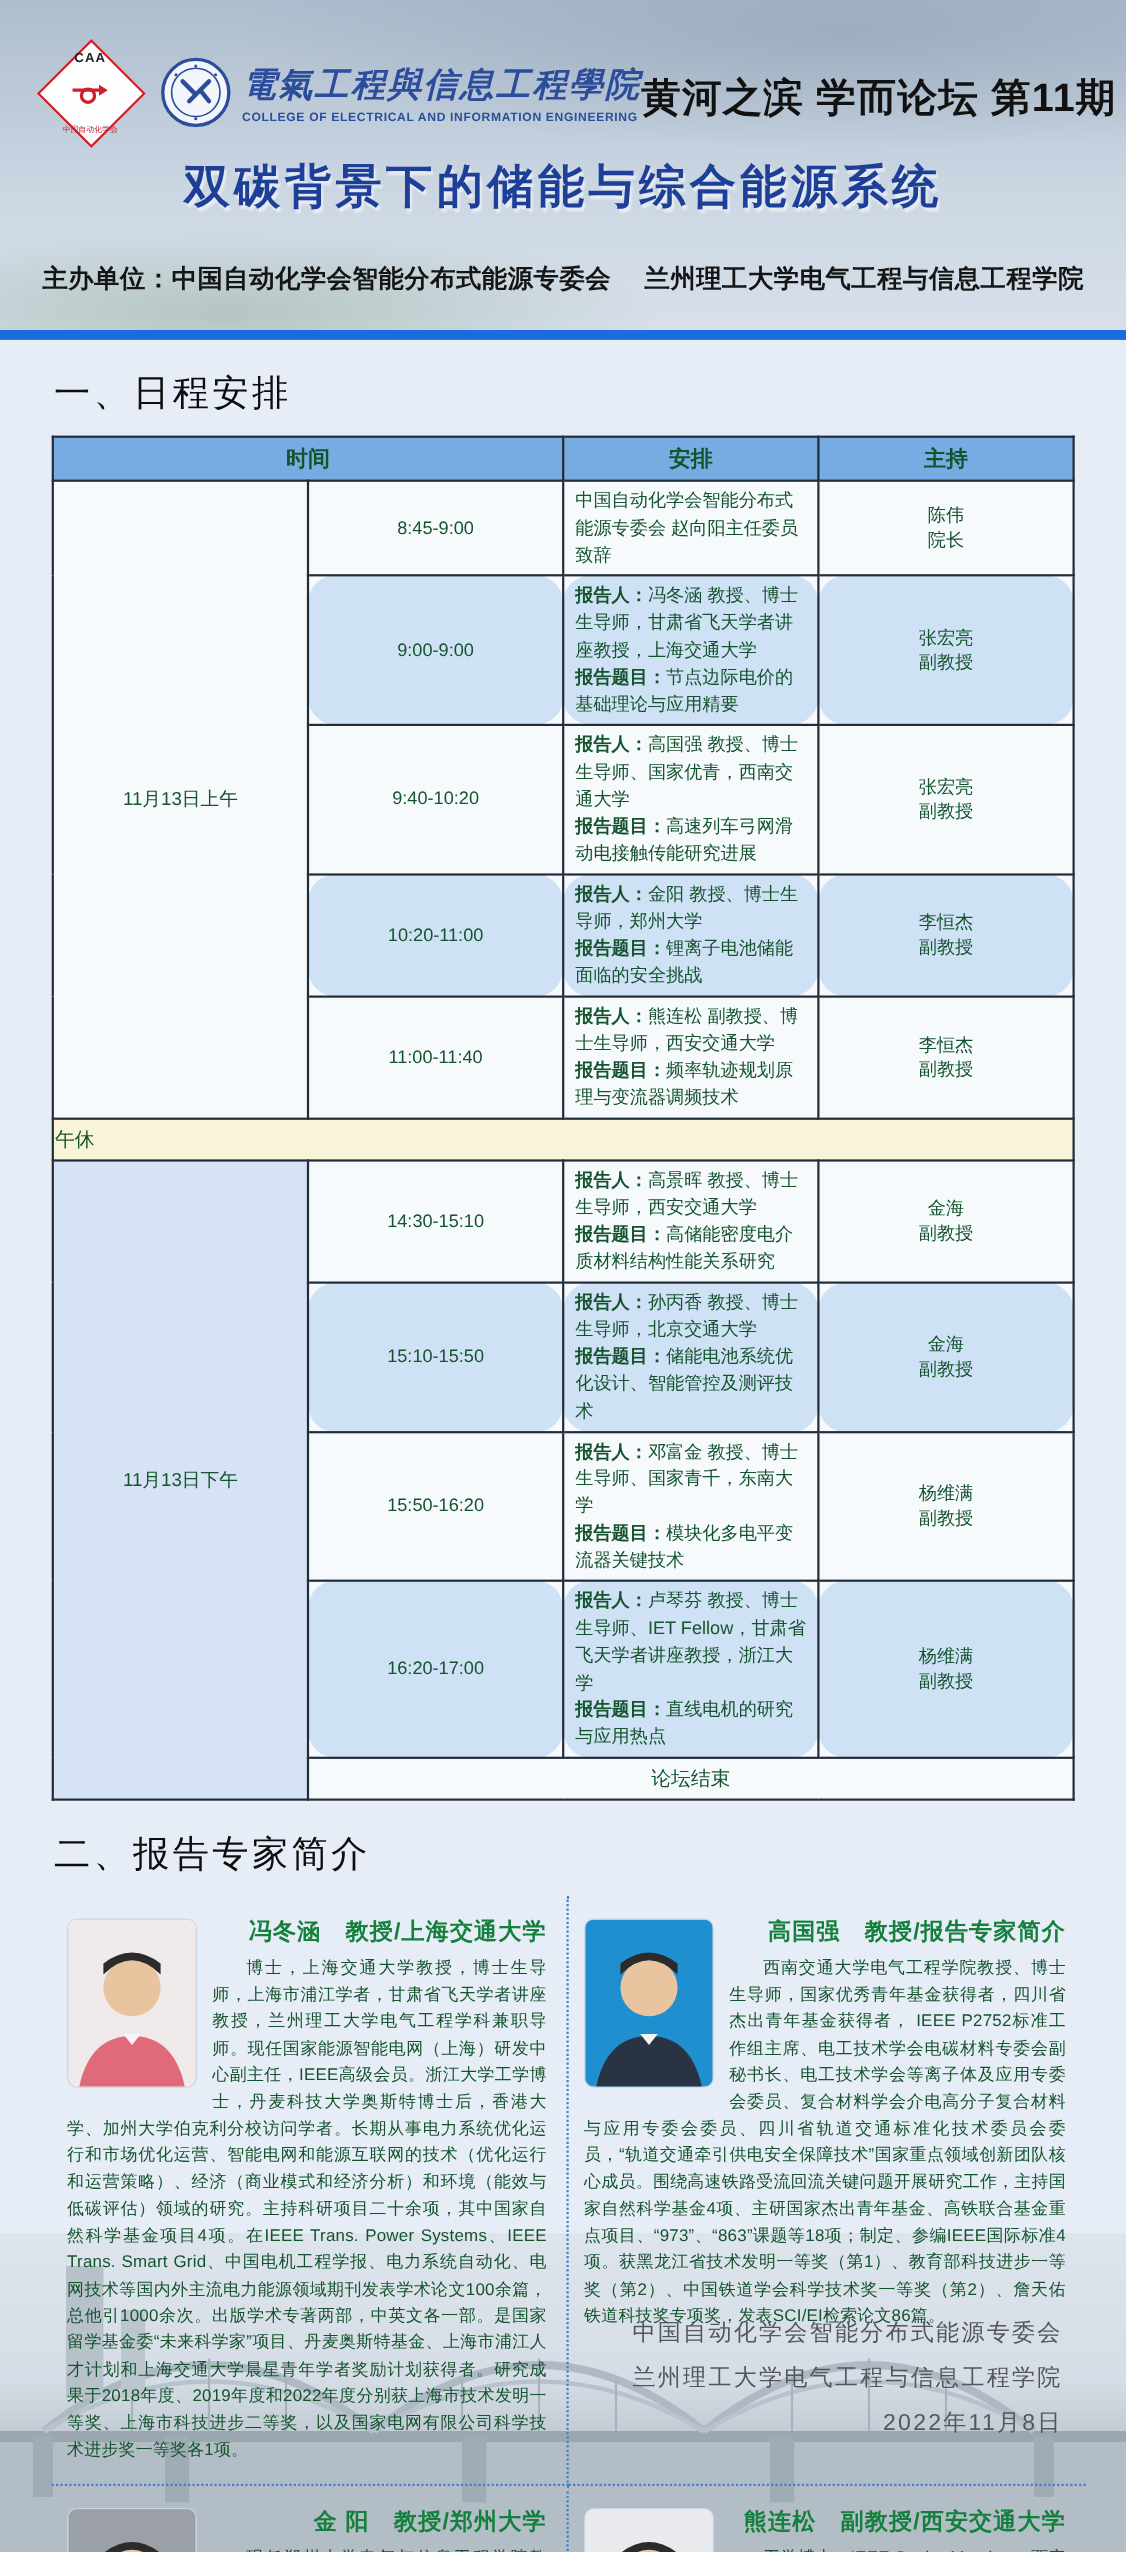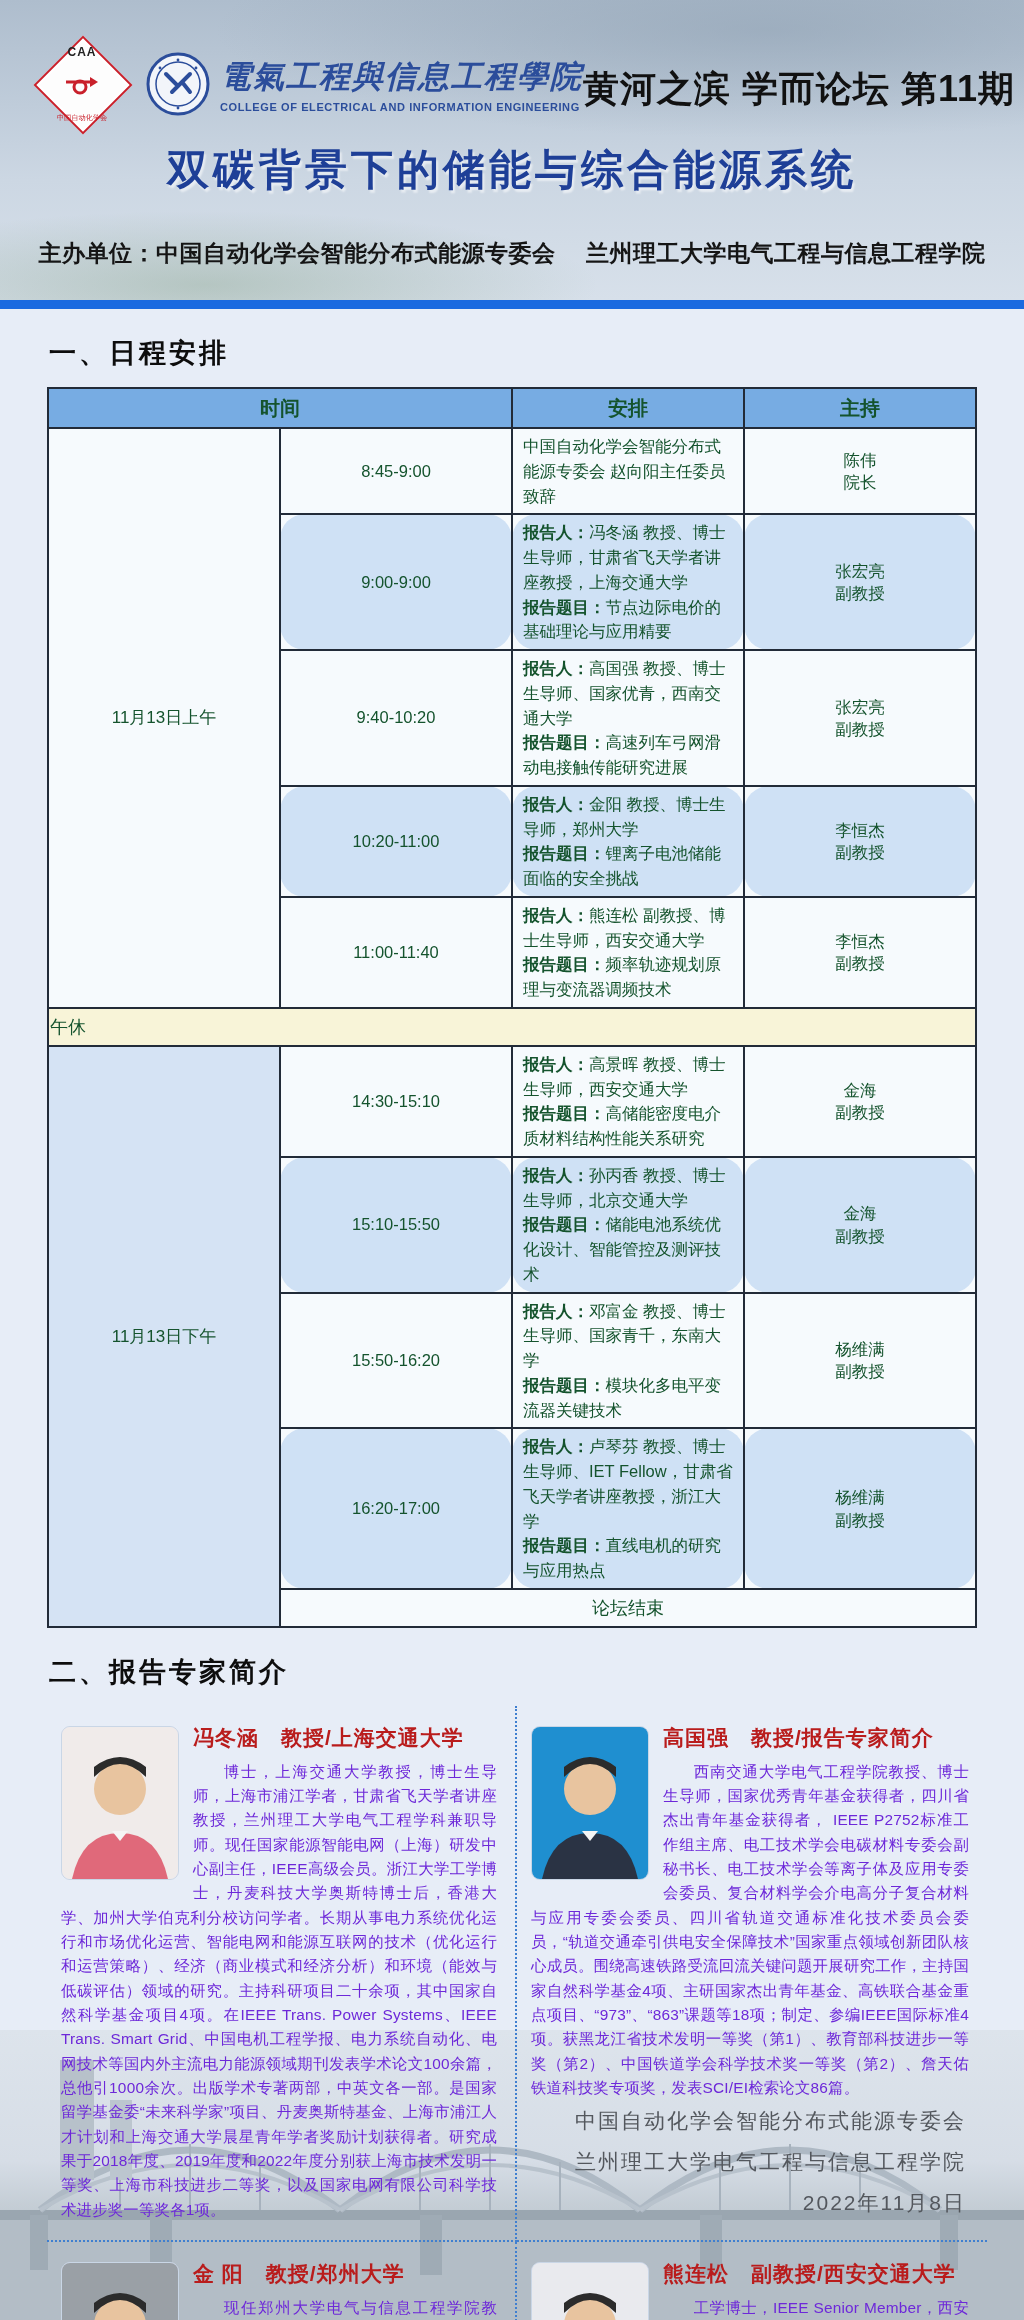"一、日程安排" .sec-title { font-size: 27px -> 33px; font-weight: 700 -> 400 }
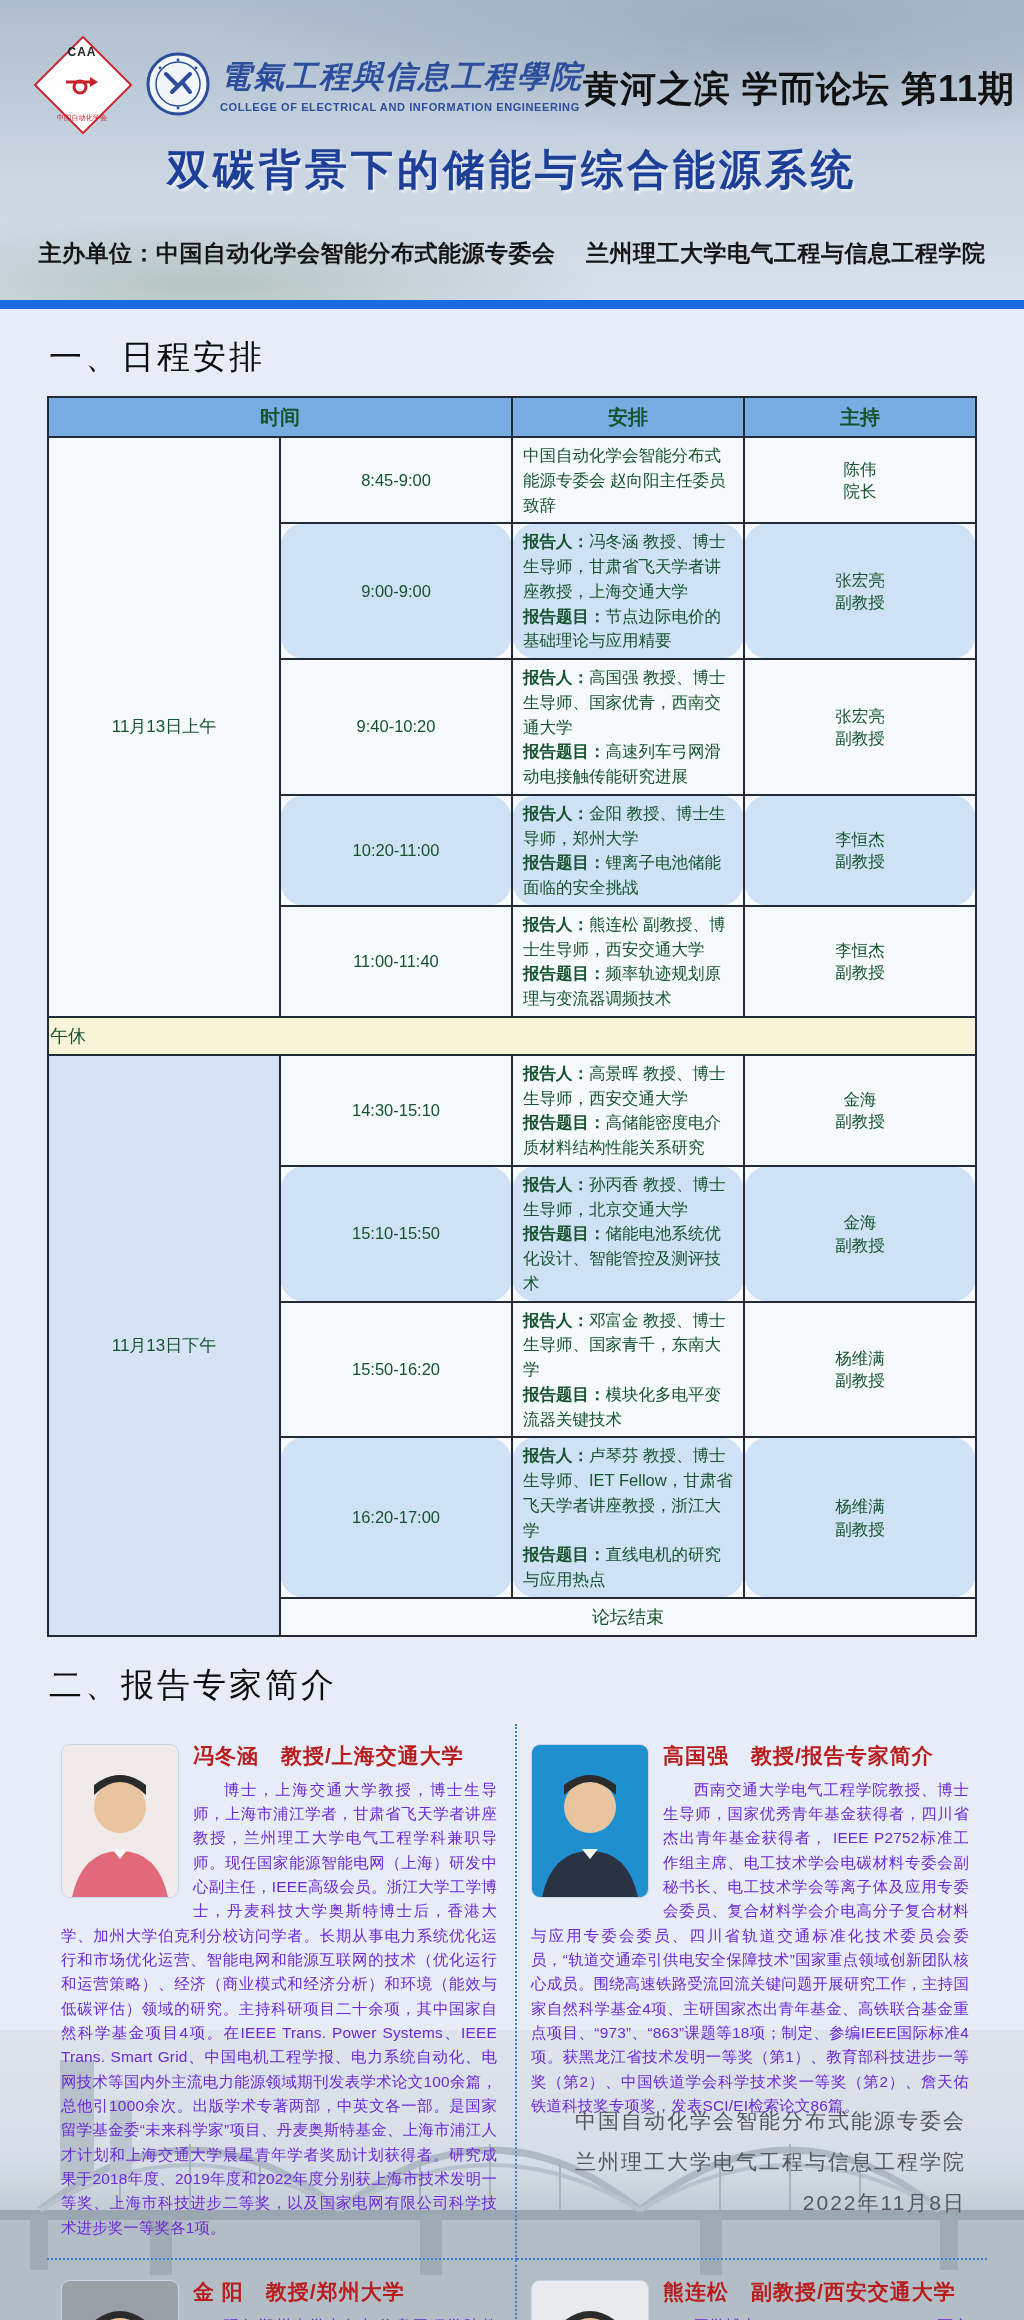"冯冬涵 教授/上海交通大学" .expert-name { color: #b91c1c -> #15803d; text-align: left -> right }
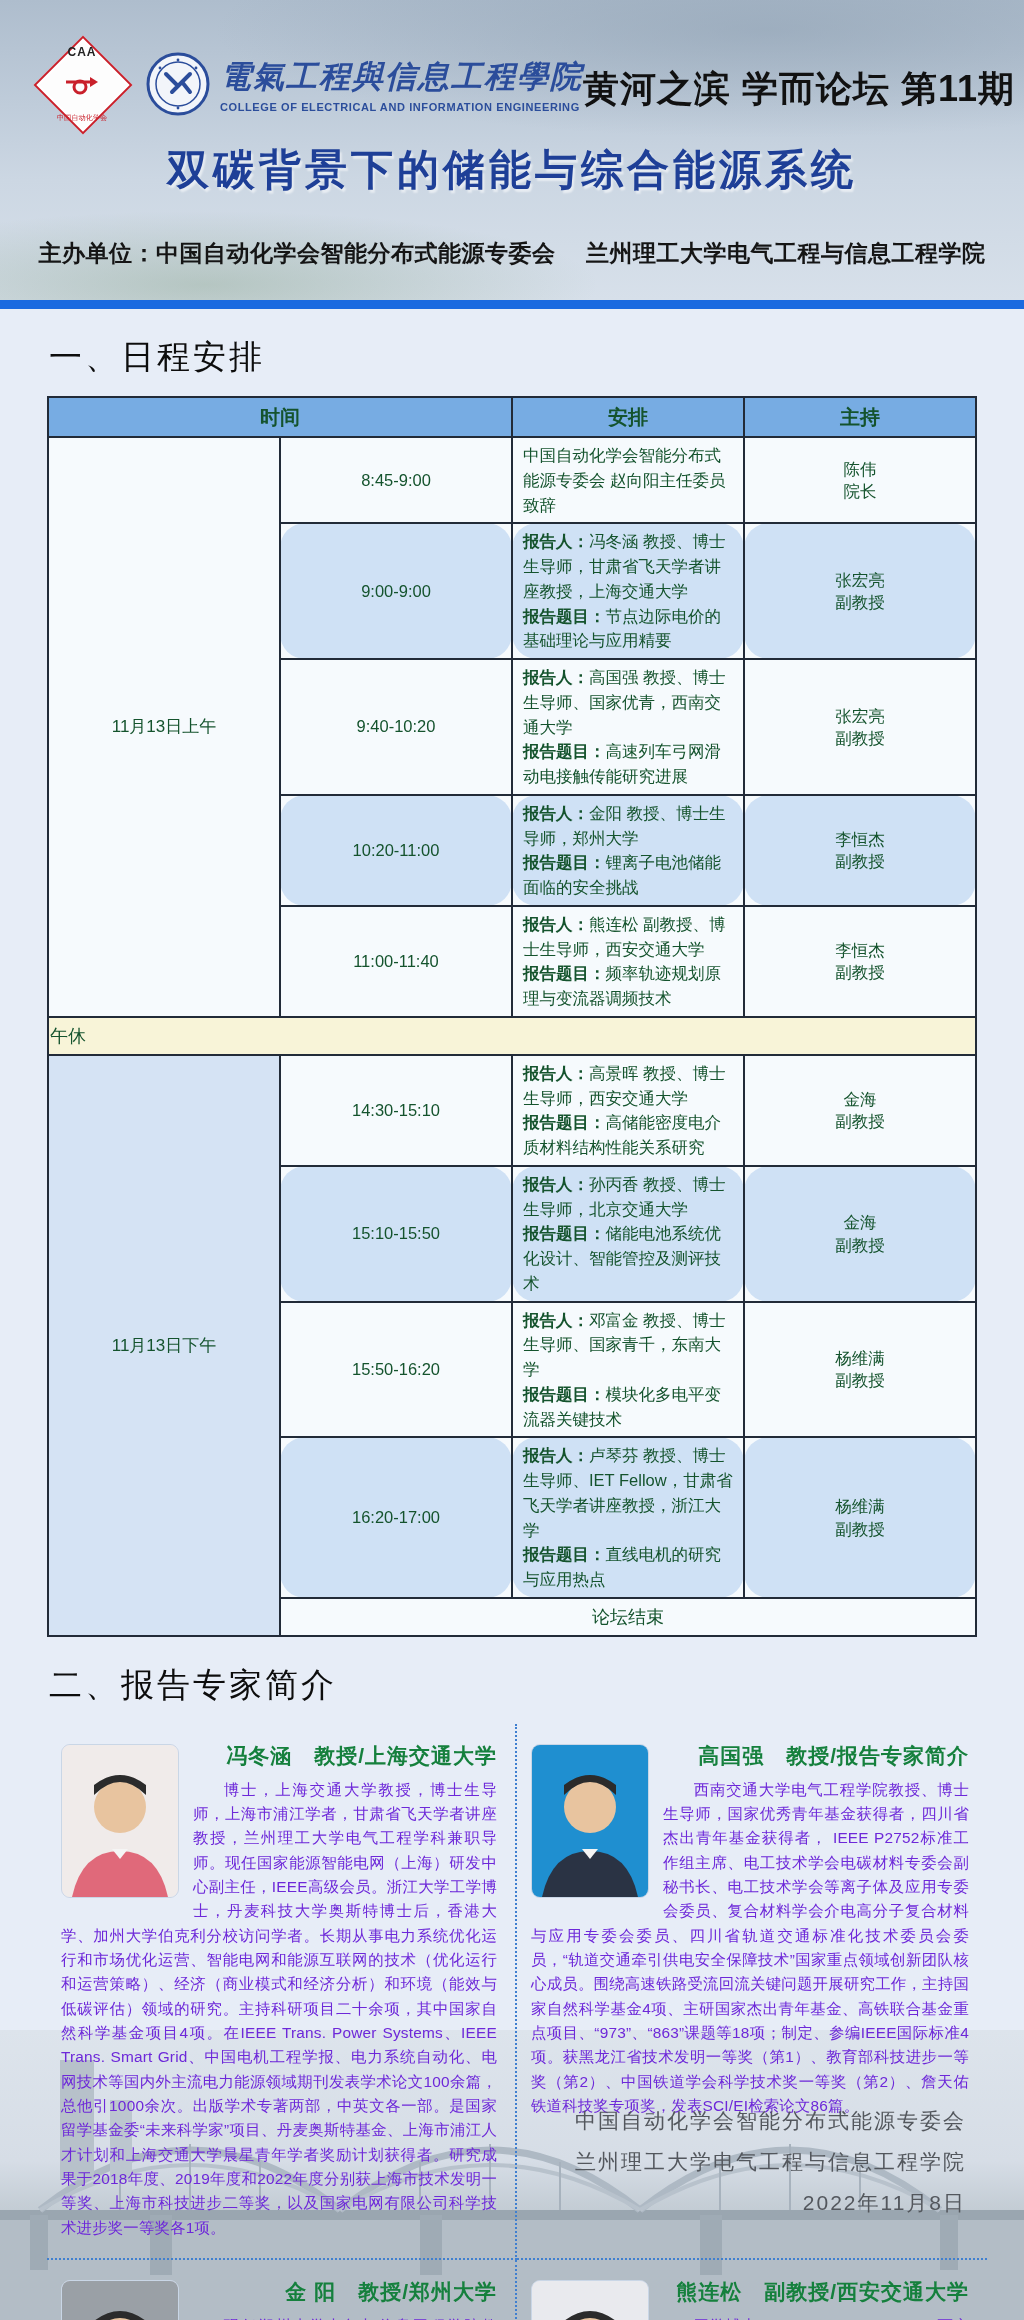"博士，上海交通大学教授，博士生导师，上海市浦江学者，甘肃省飞天学者讲座教授，兰州" .expert-bio { color: #6d28d9 -> #14532d }
